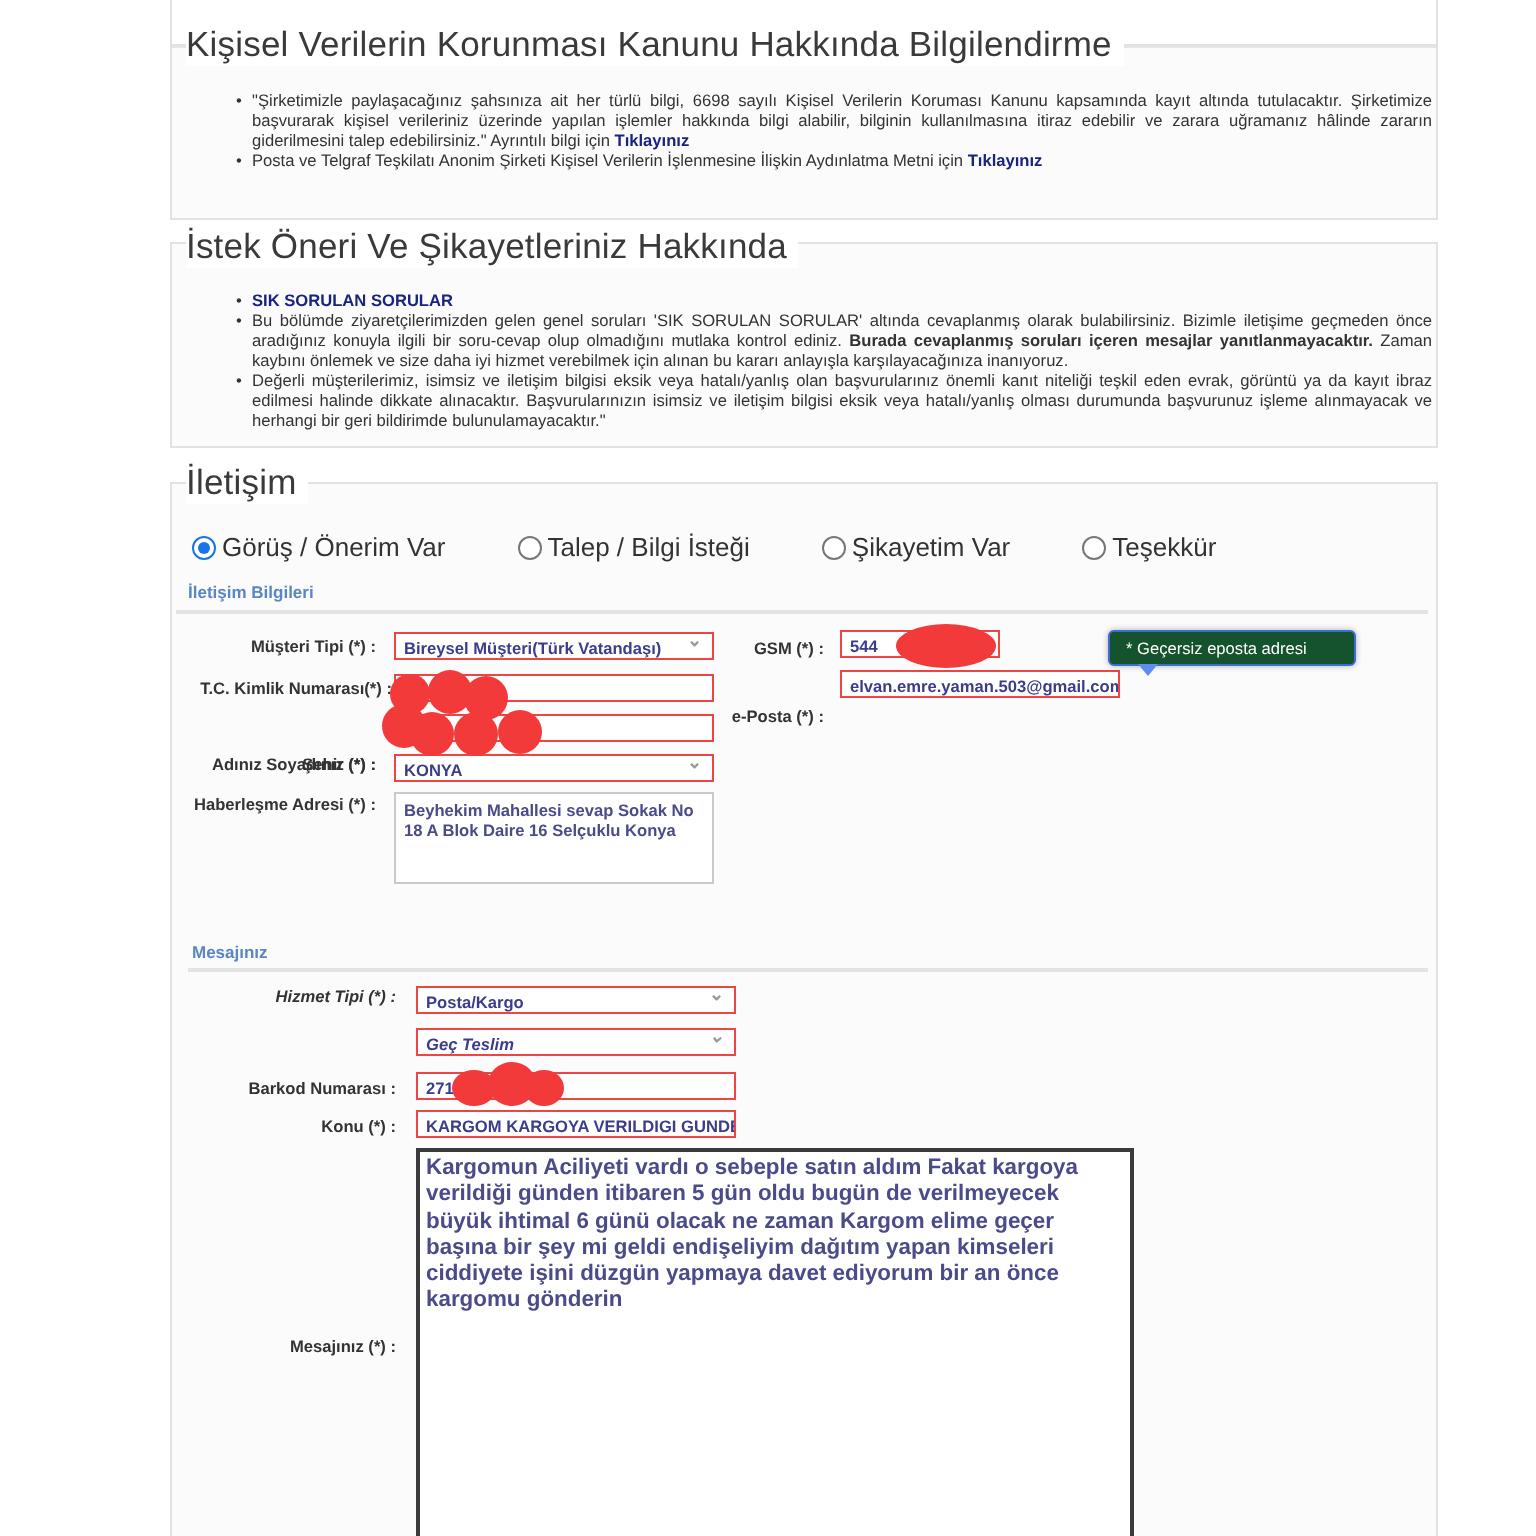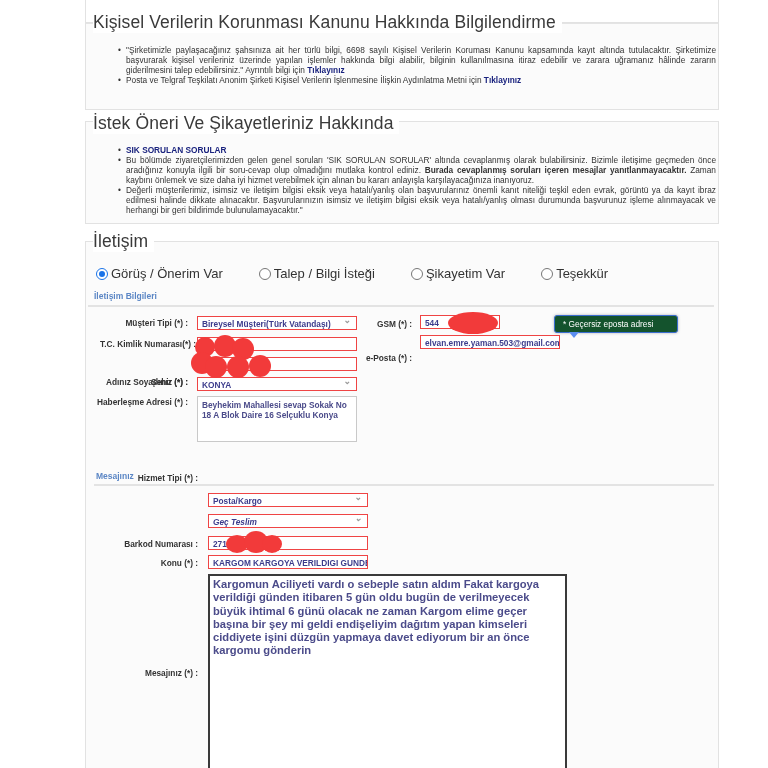"Hizmet Tipi (*) :" div.lbl { font-style: none -> italic; top: 473px -> 493px }
